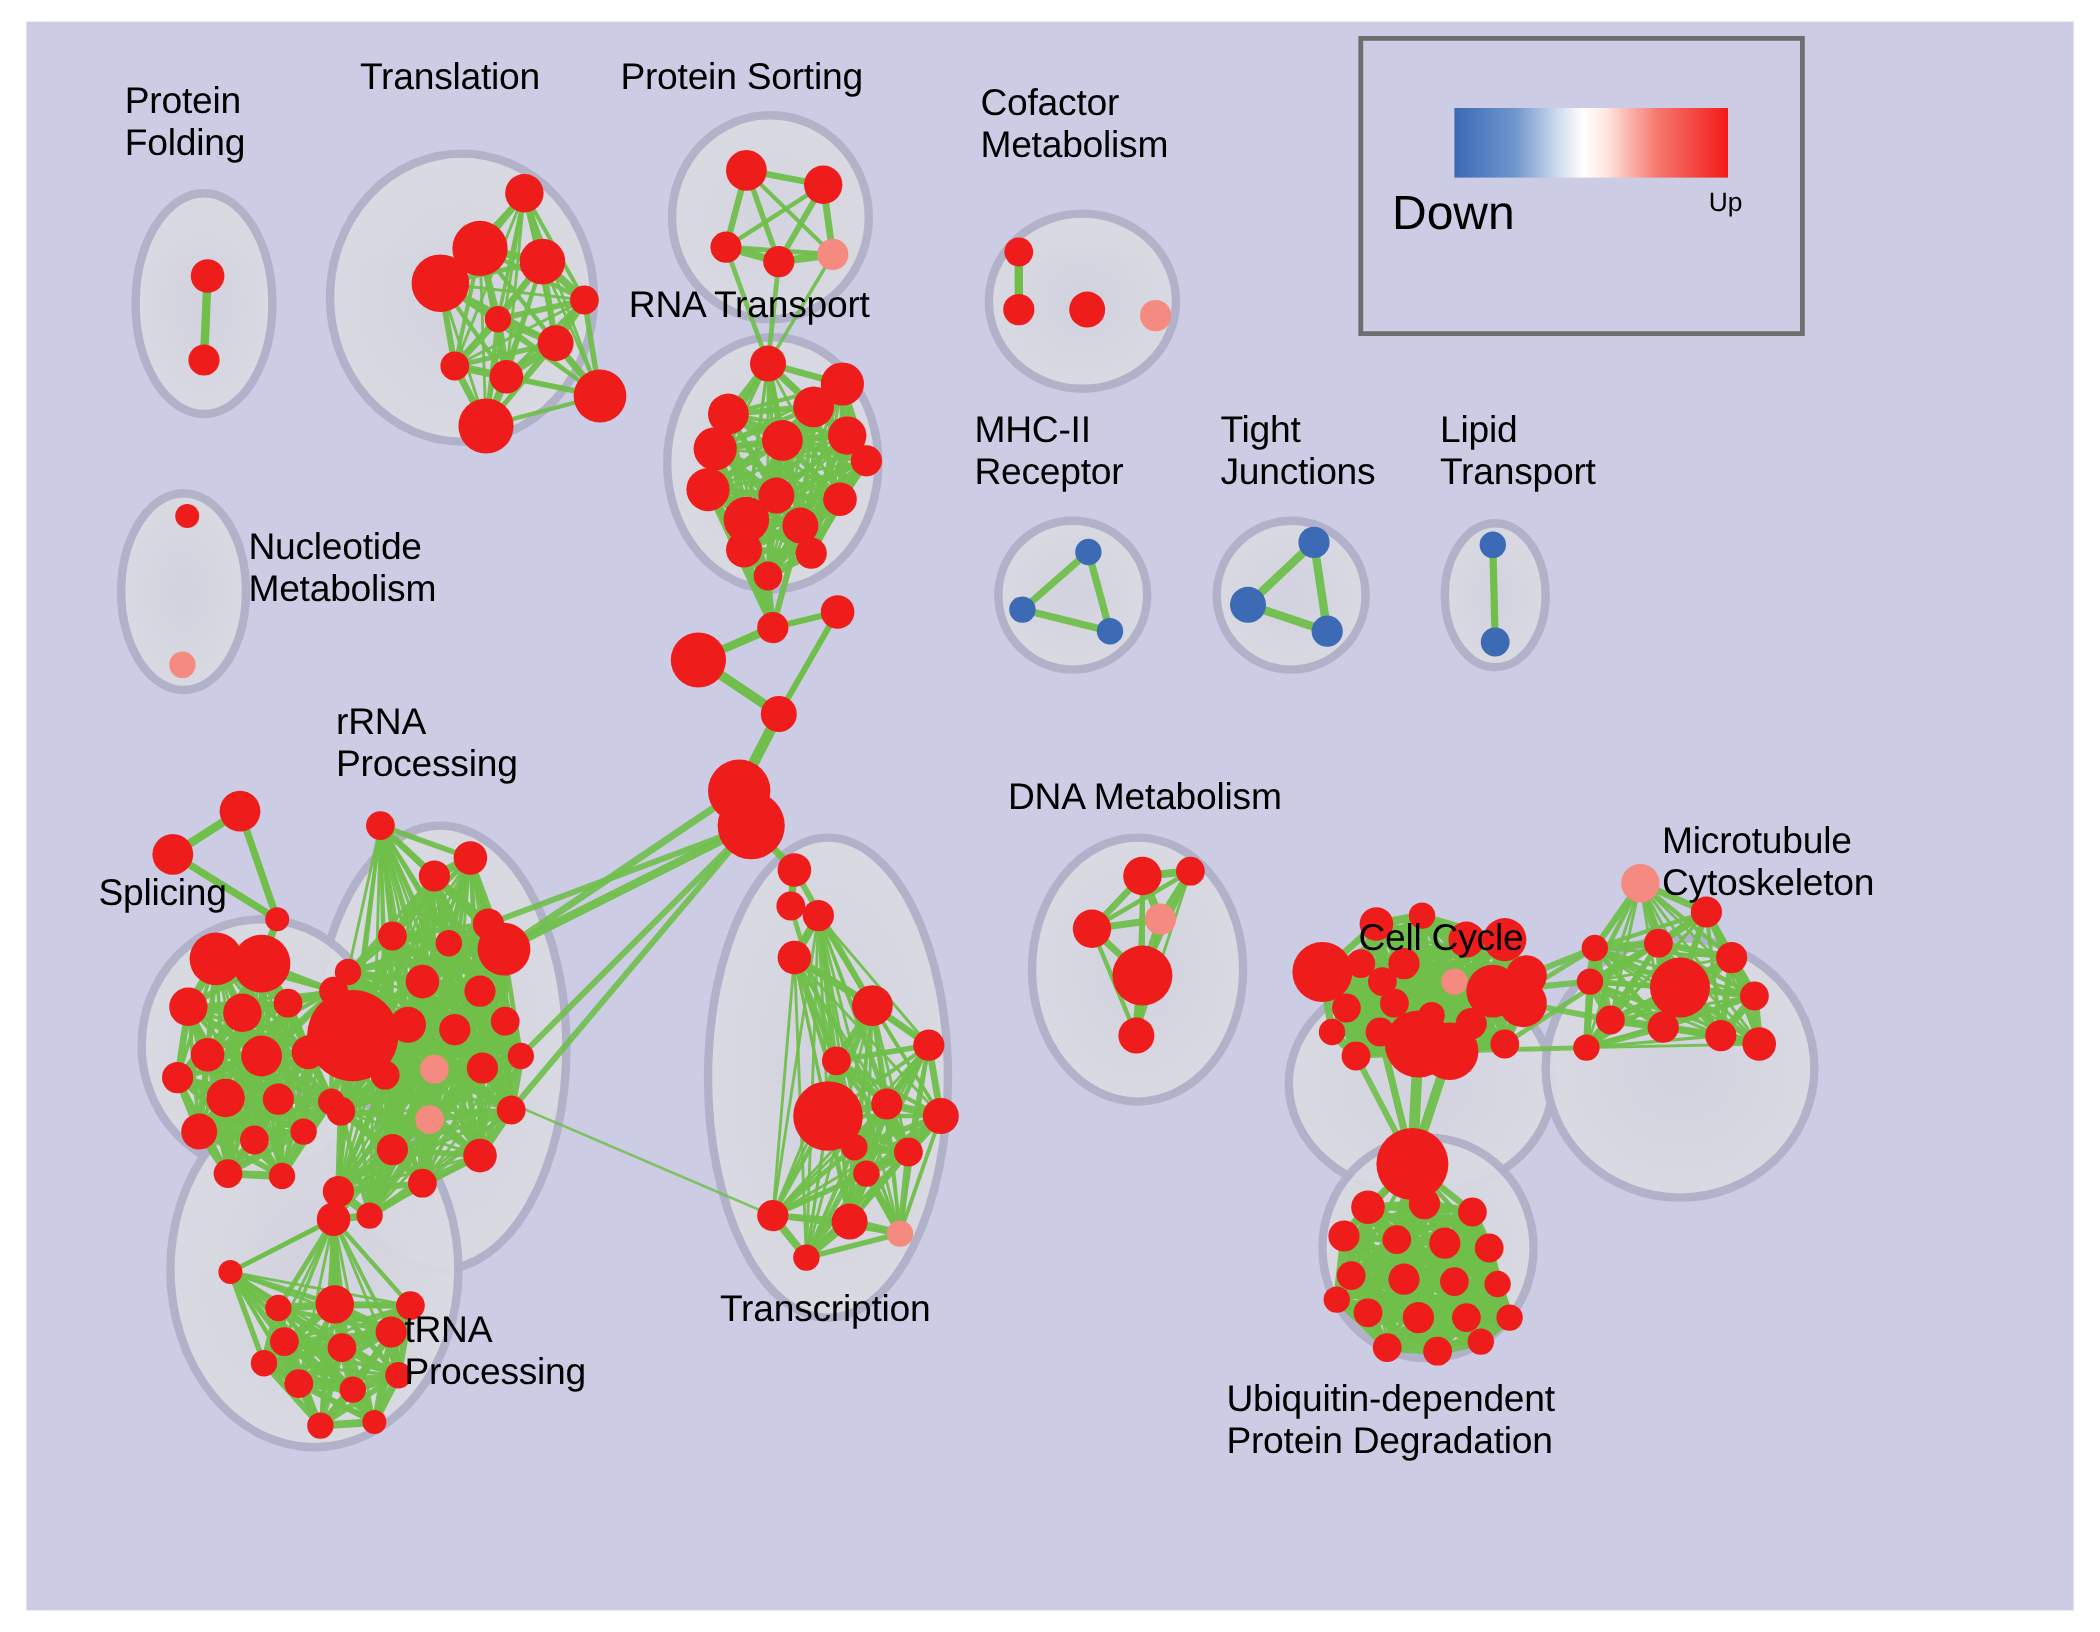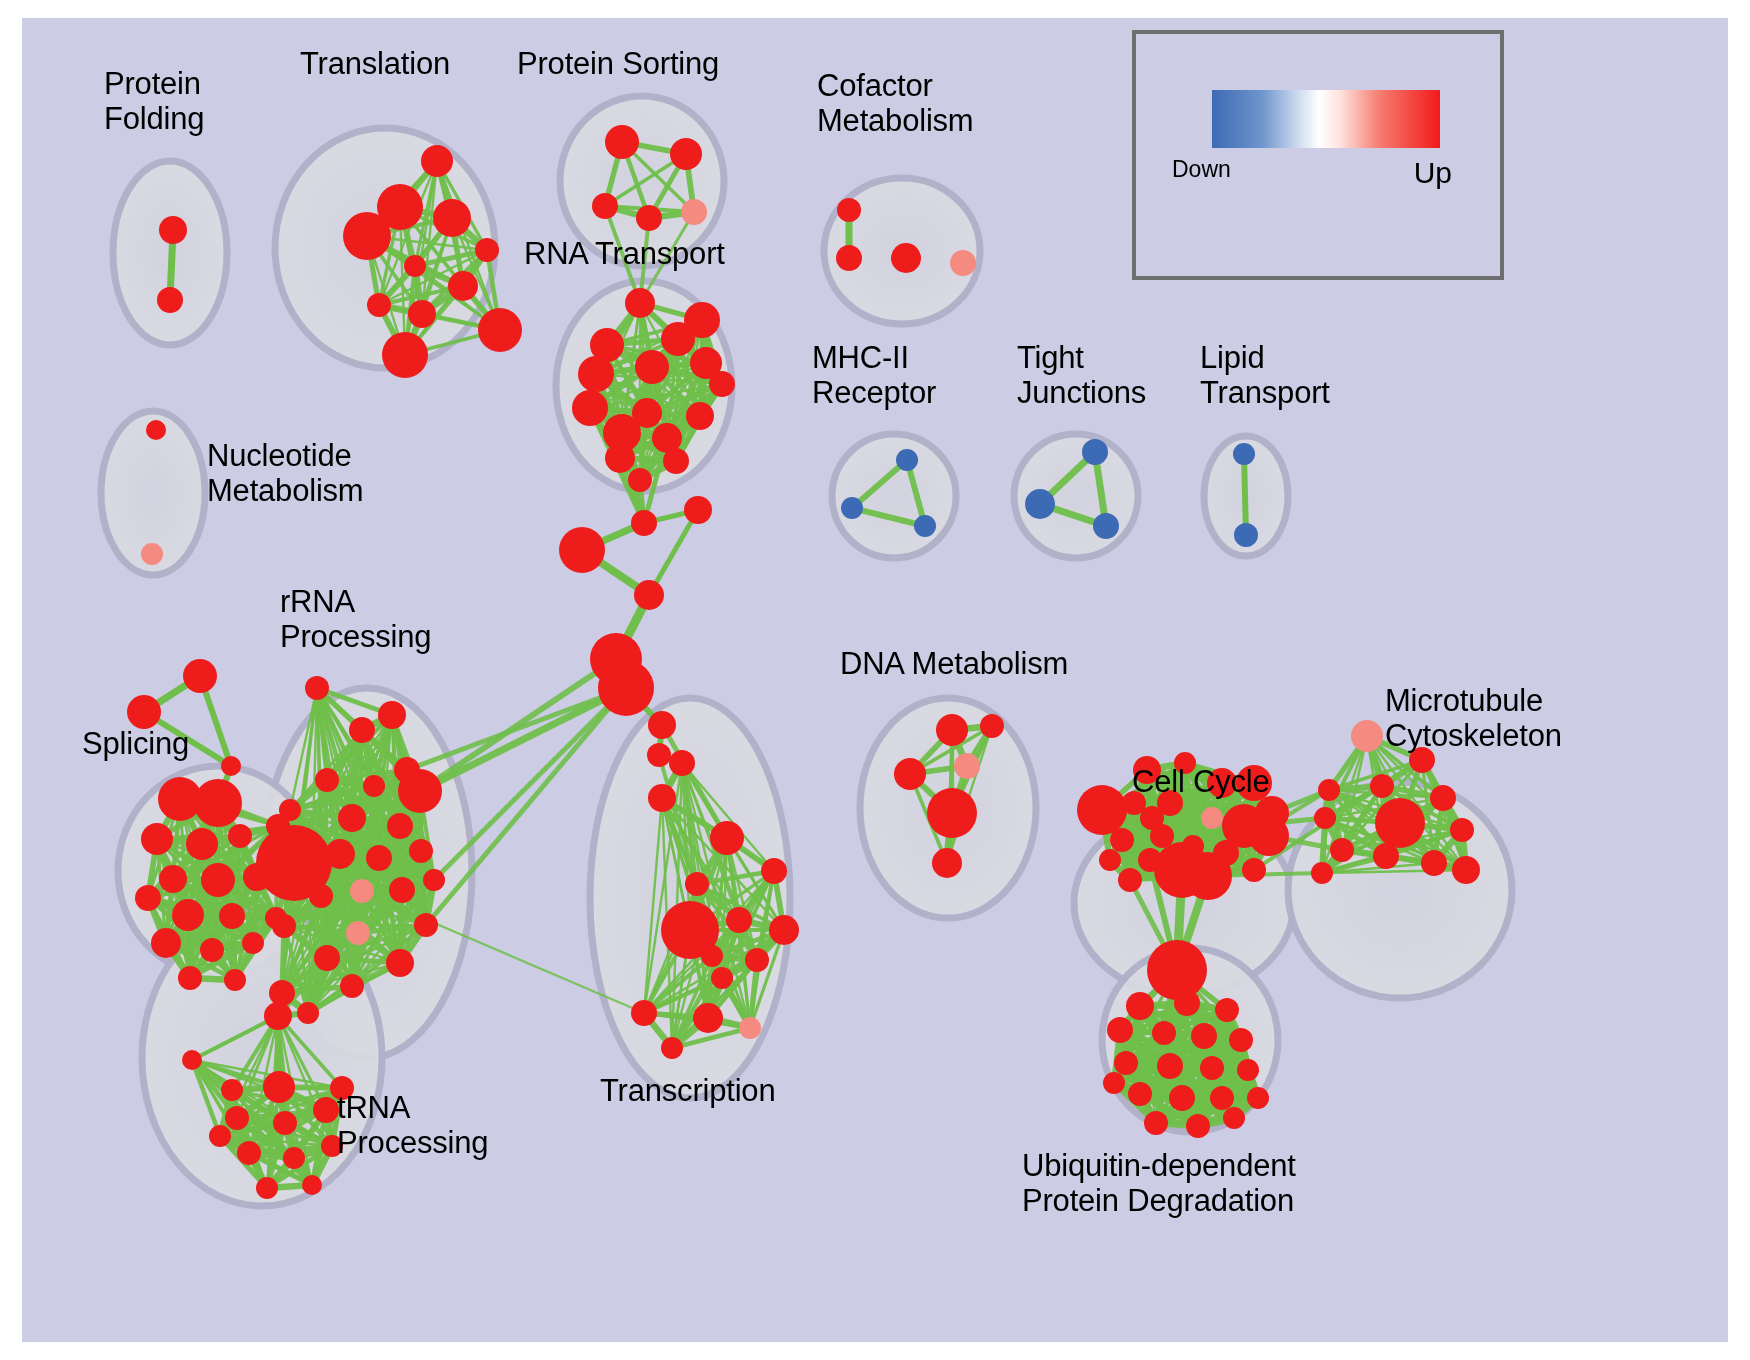"Down" #legend .lg-down { font-size: 23px -> 40px; left: 36px -> 24px }
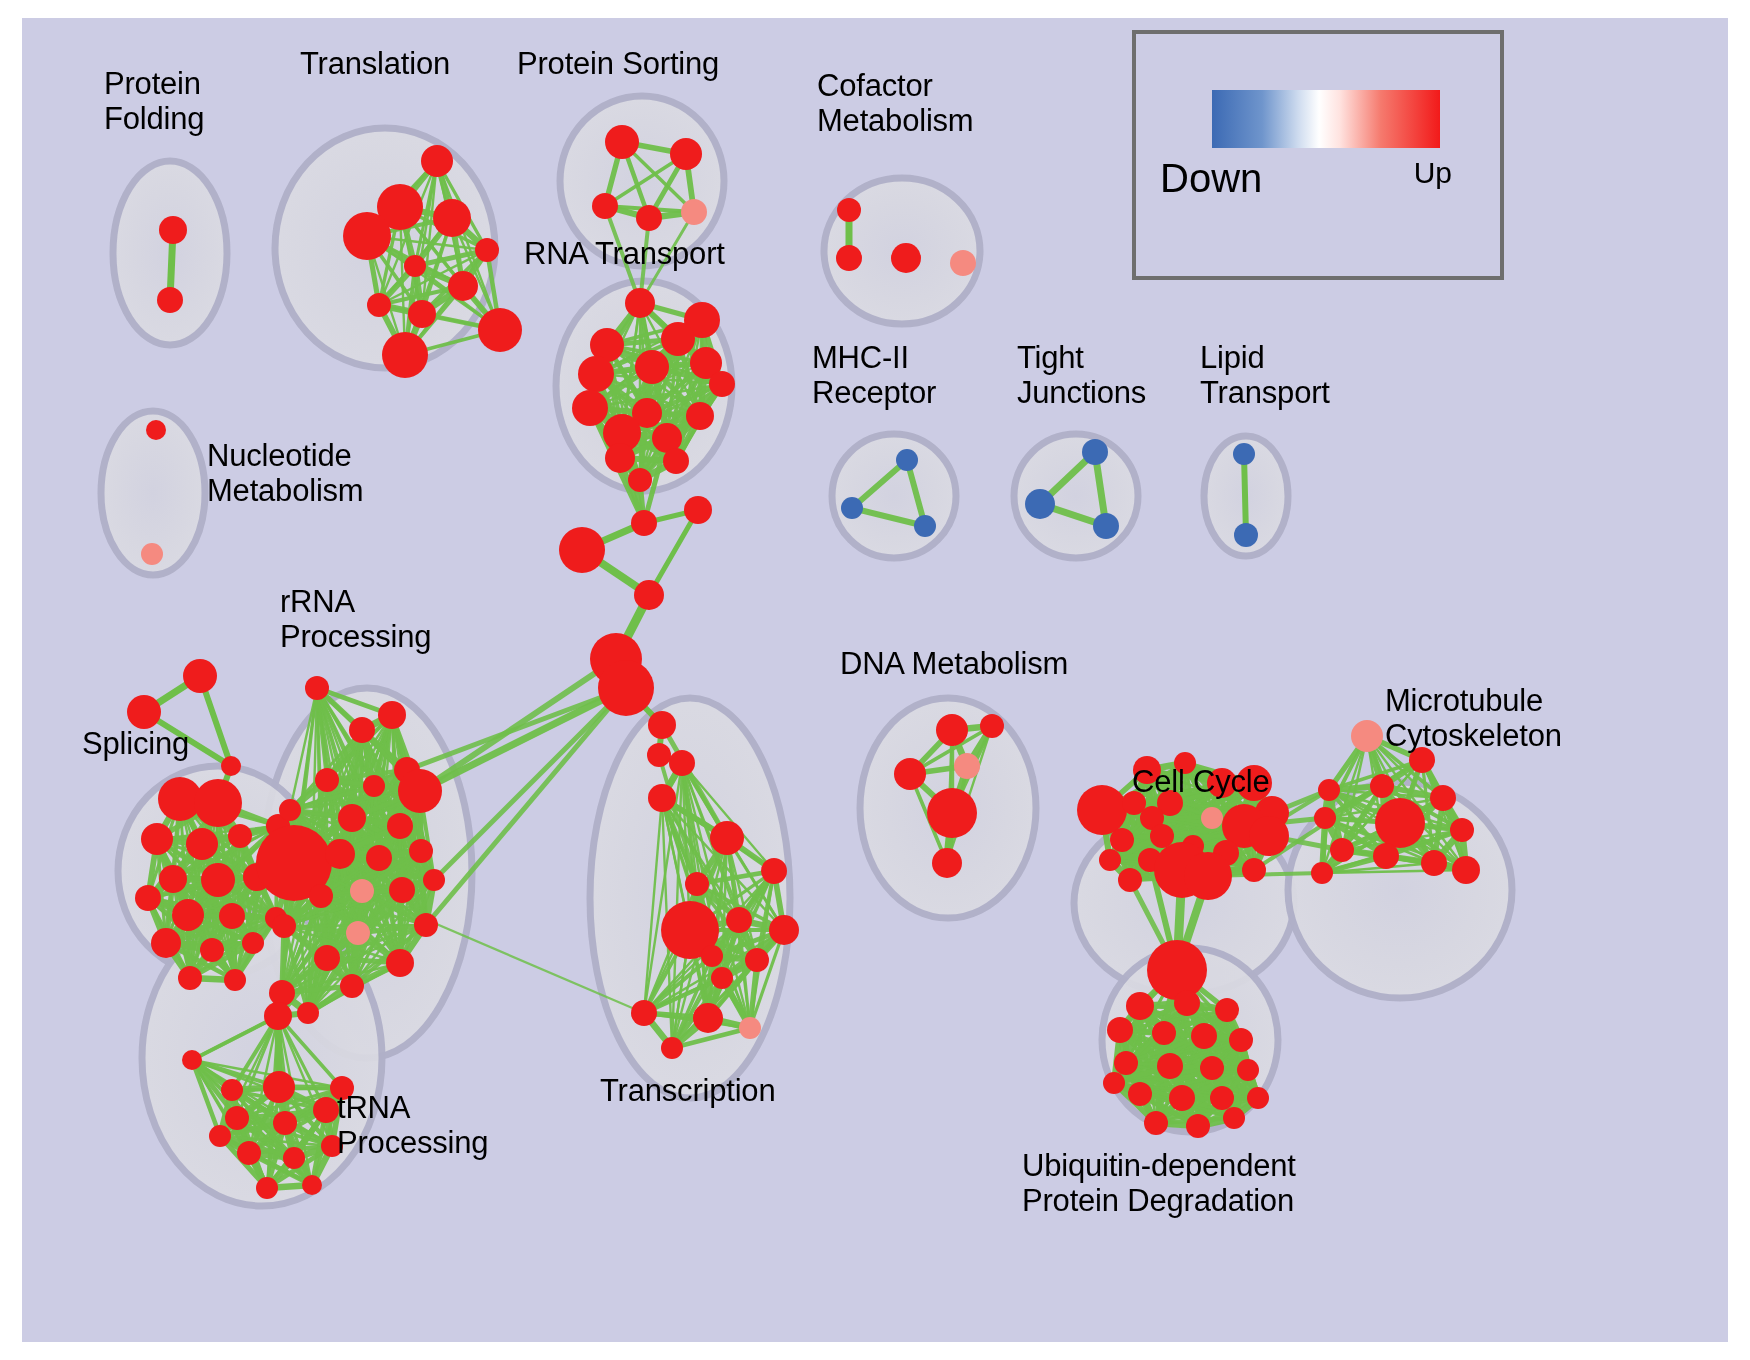"Up" #legend .lg-up { font-size: 30px -> 22px }
